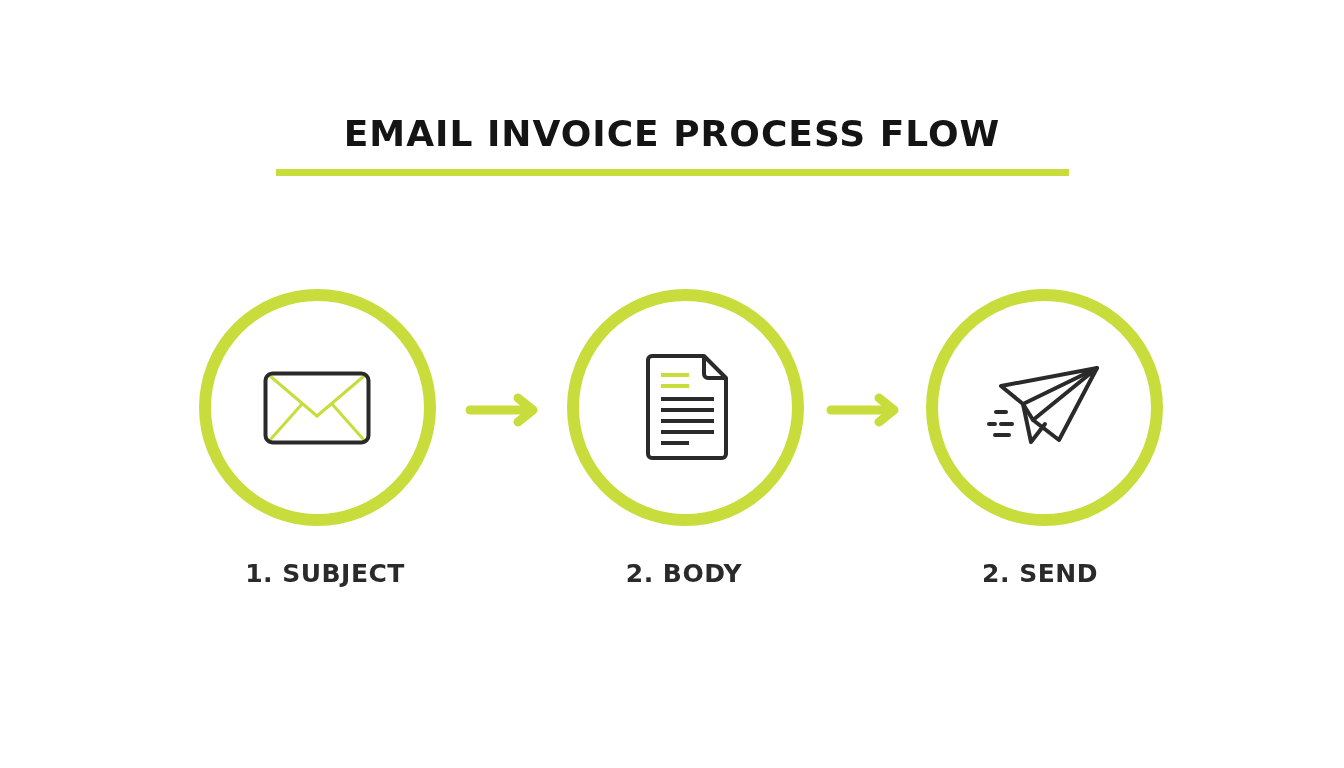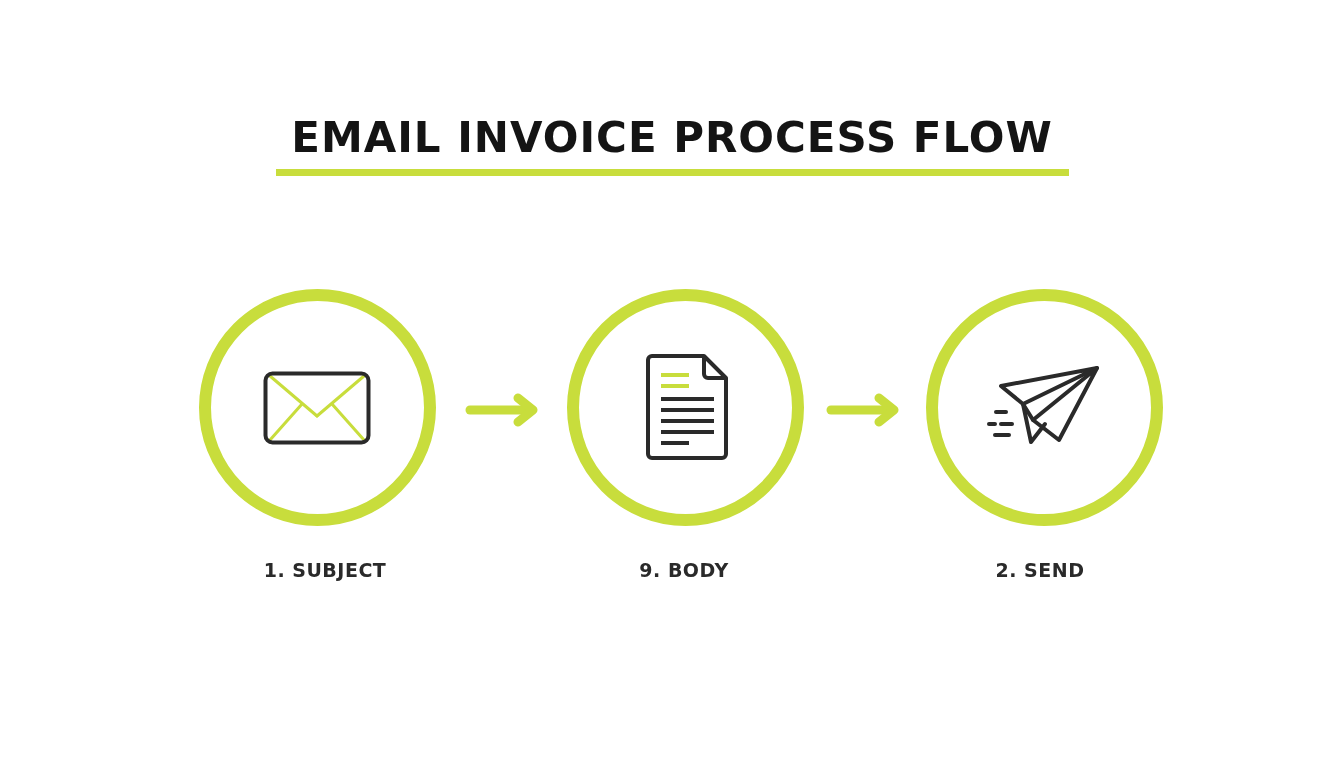"EMAIL INVOICE PROCESS FLOW" .title { font-size: 42px -> 36px }
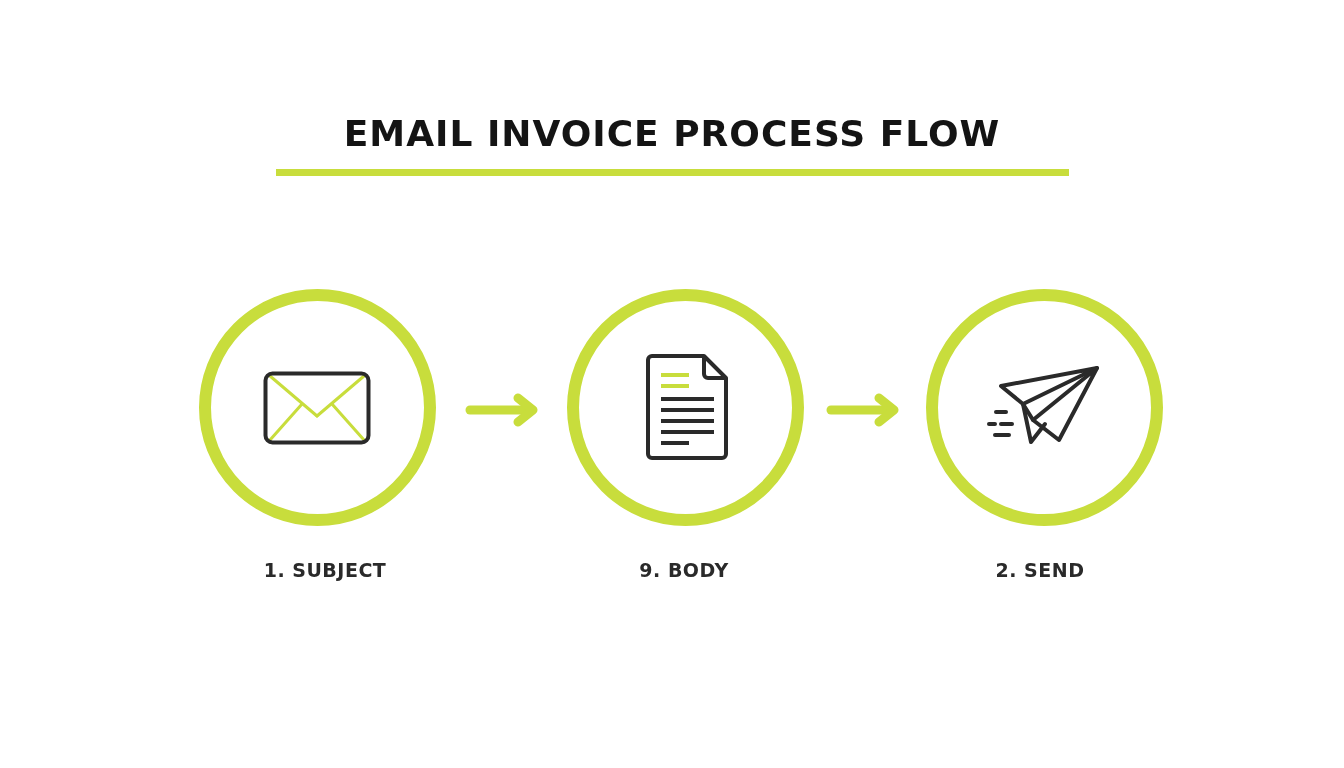"1. SUBJECT" .label { font-size: 19px -> 25px }
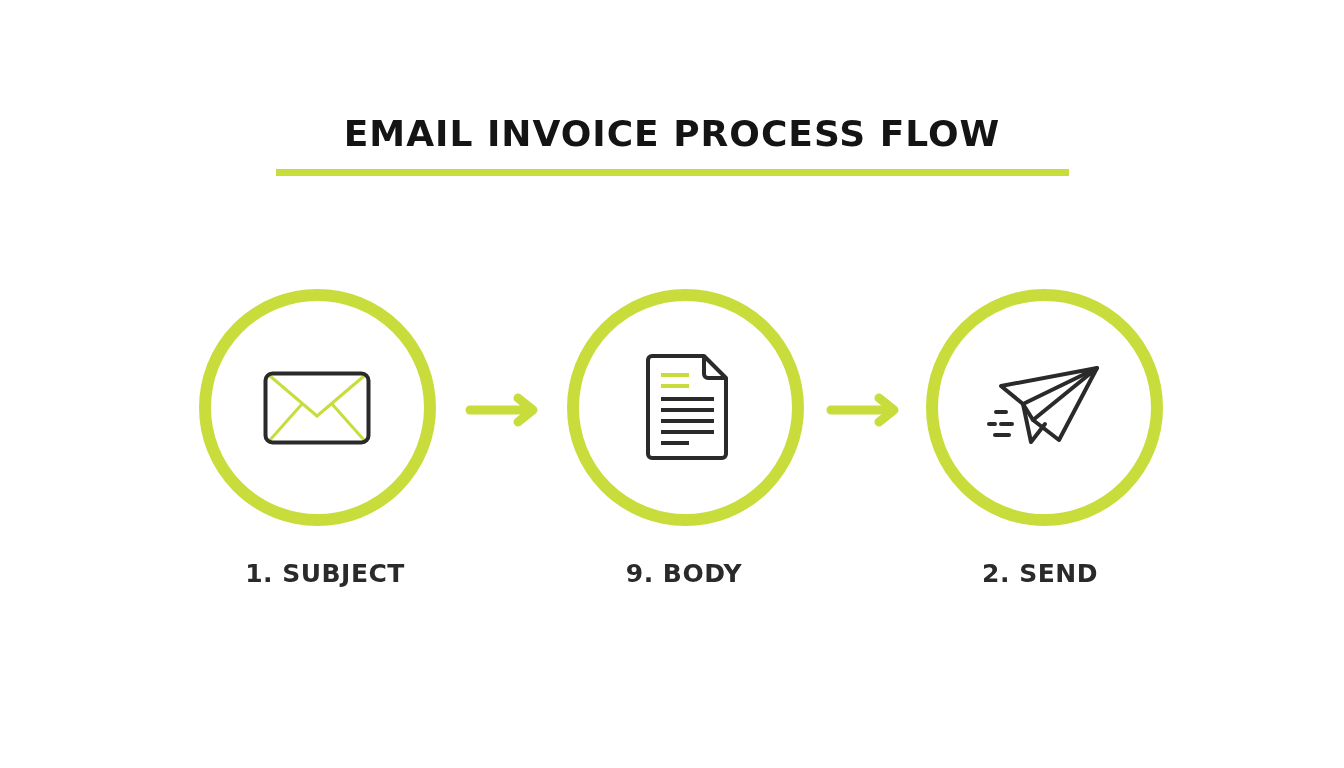"9. BODY" div.label { text: 9 -> 2 }
